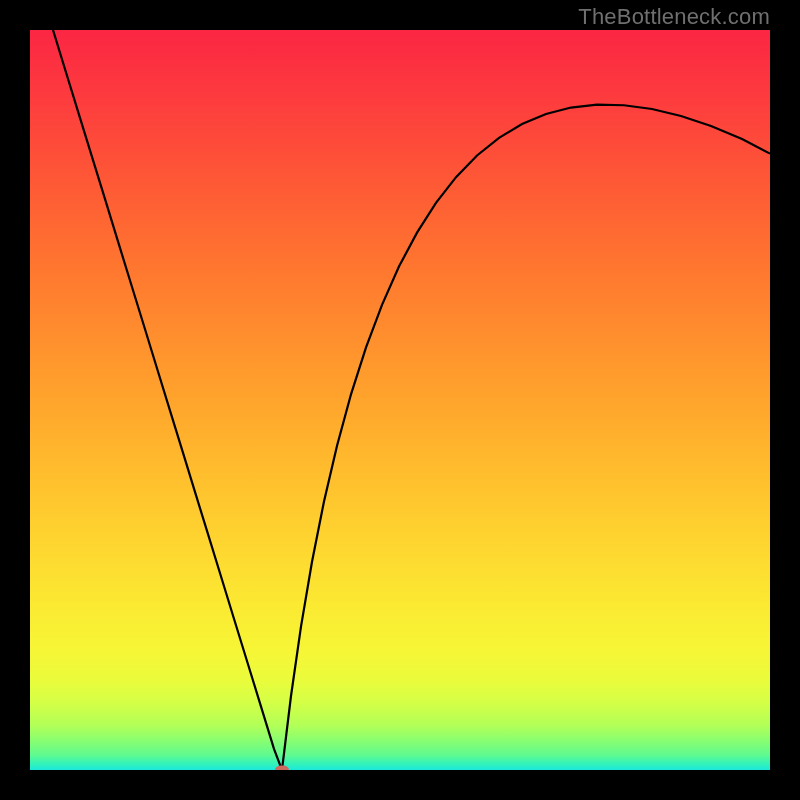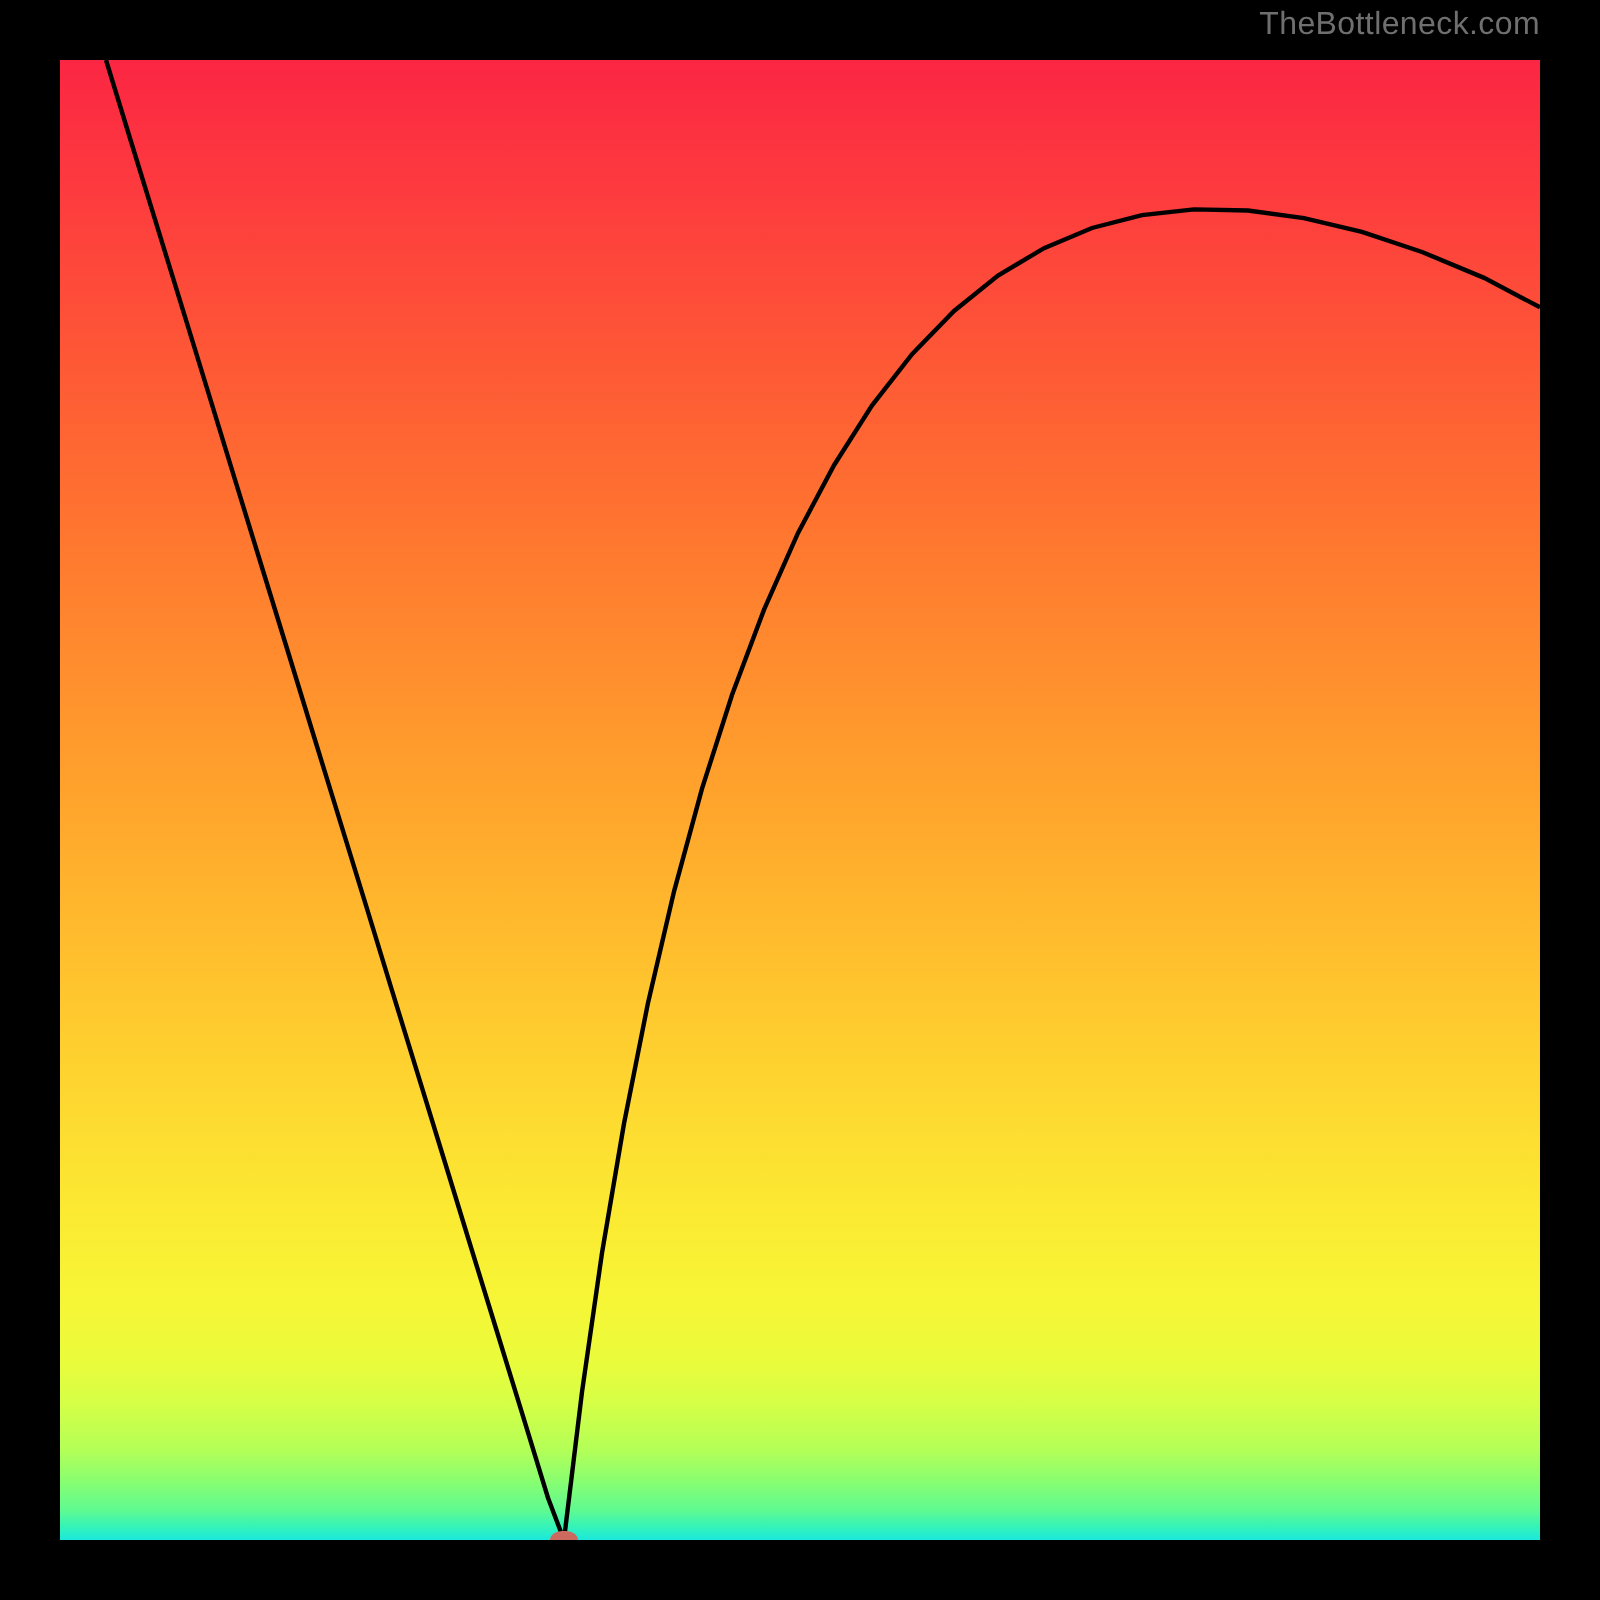"TheBottleneck.com" .watermark { font-size: 16px -> 22px }
